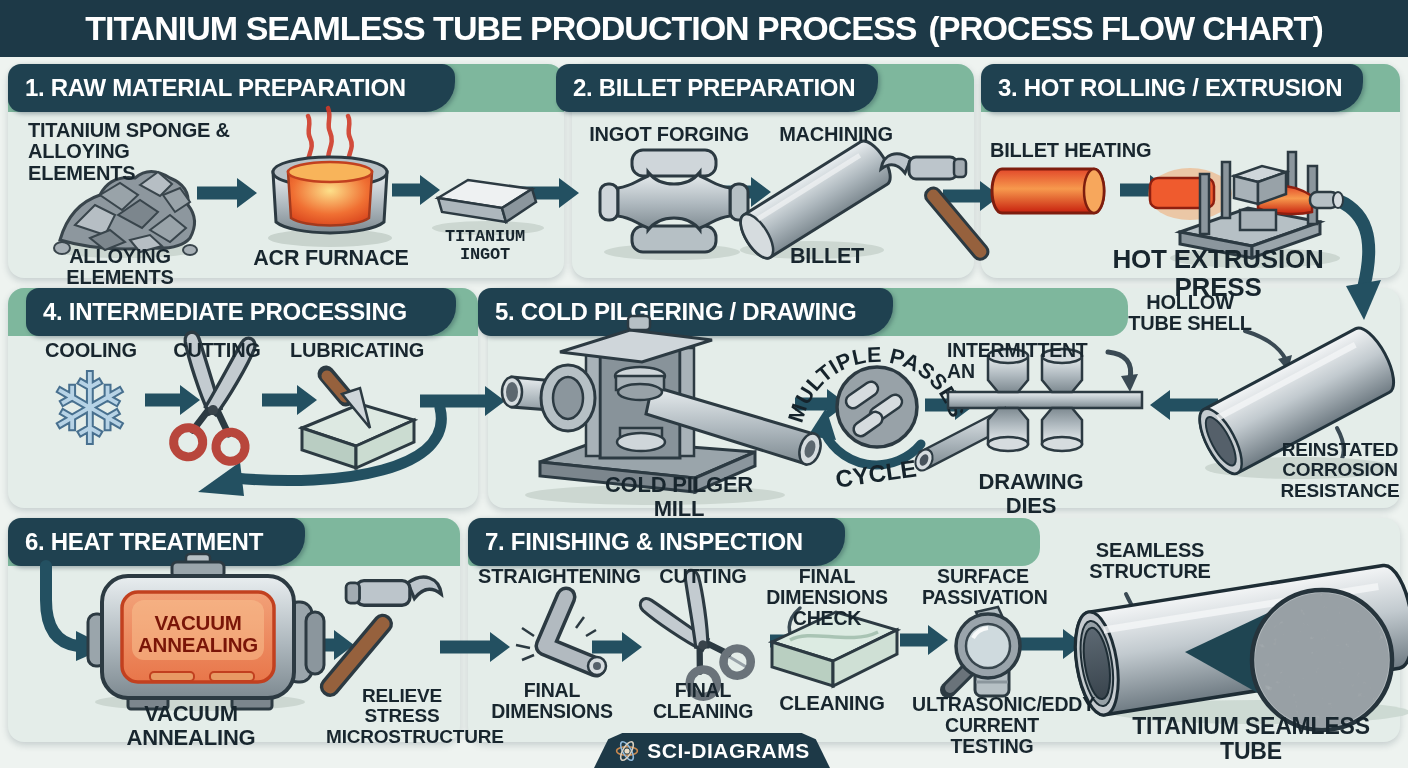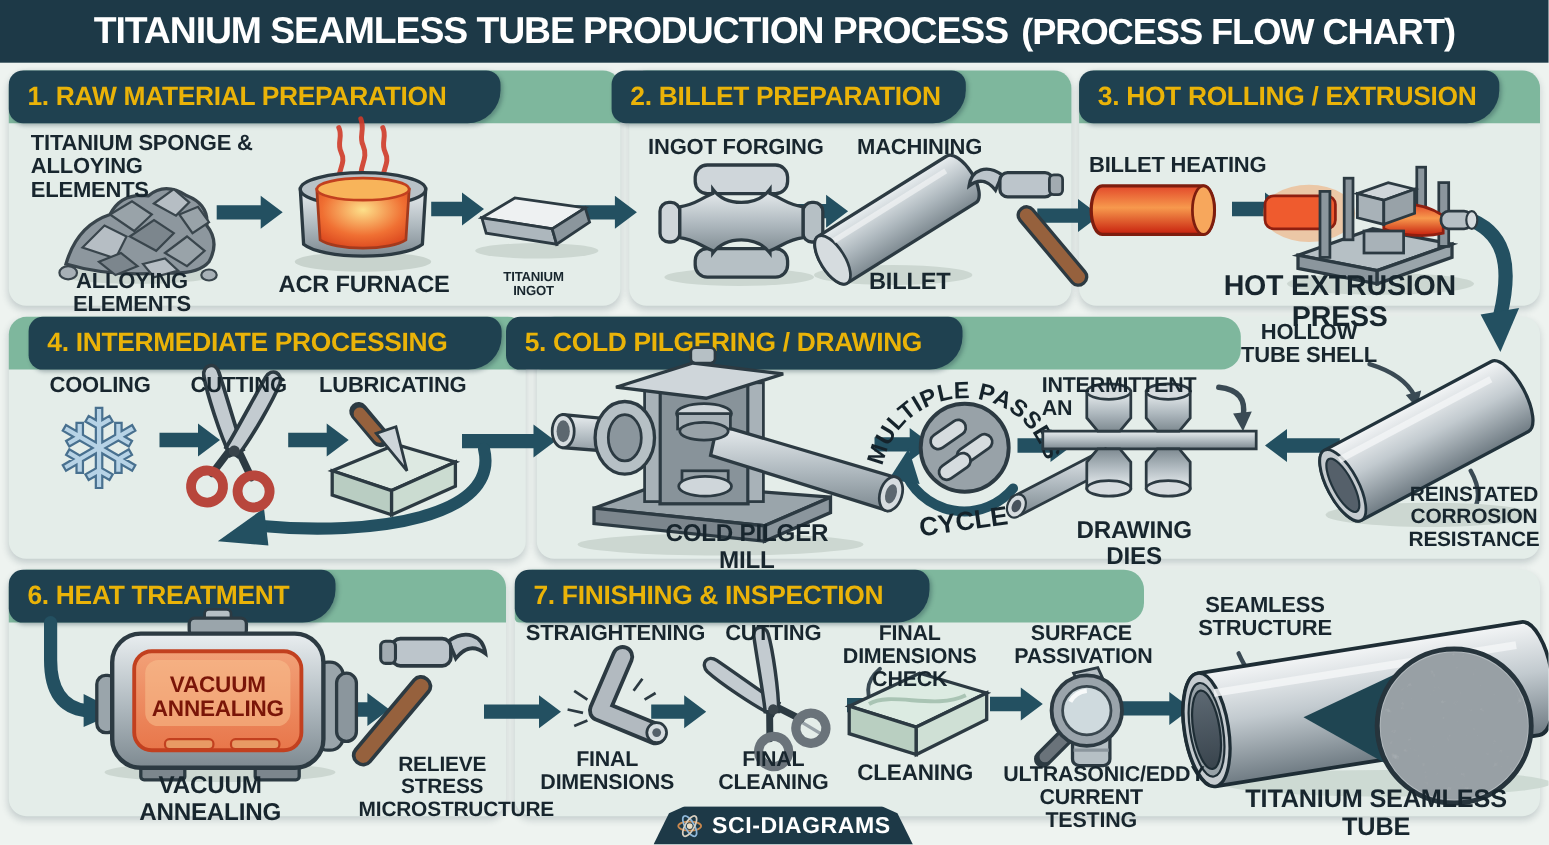"1. RAW MATERIAL PREPARATION" .sec-pill { color: #eab308 -> #ffffff }
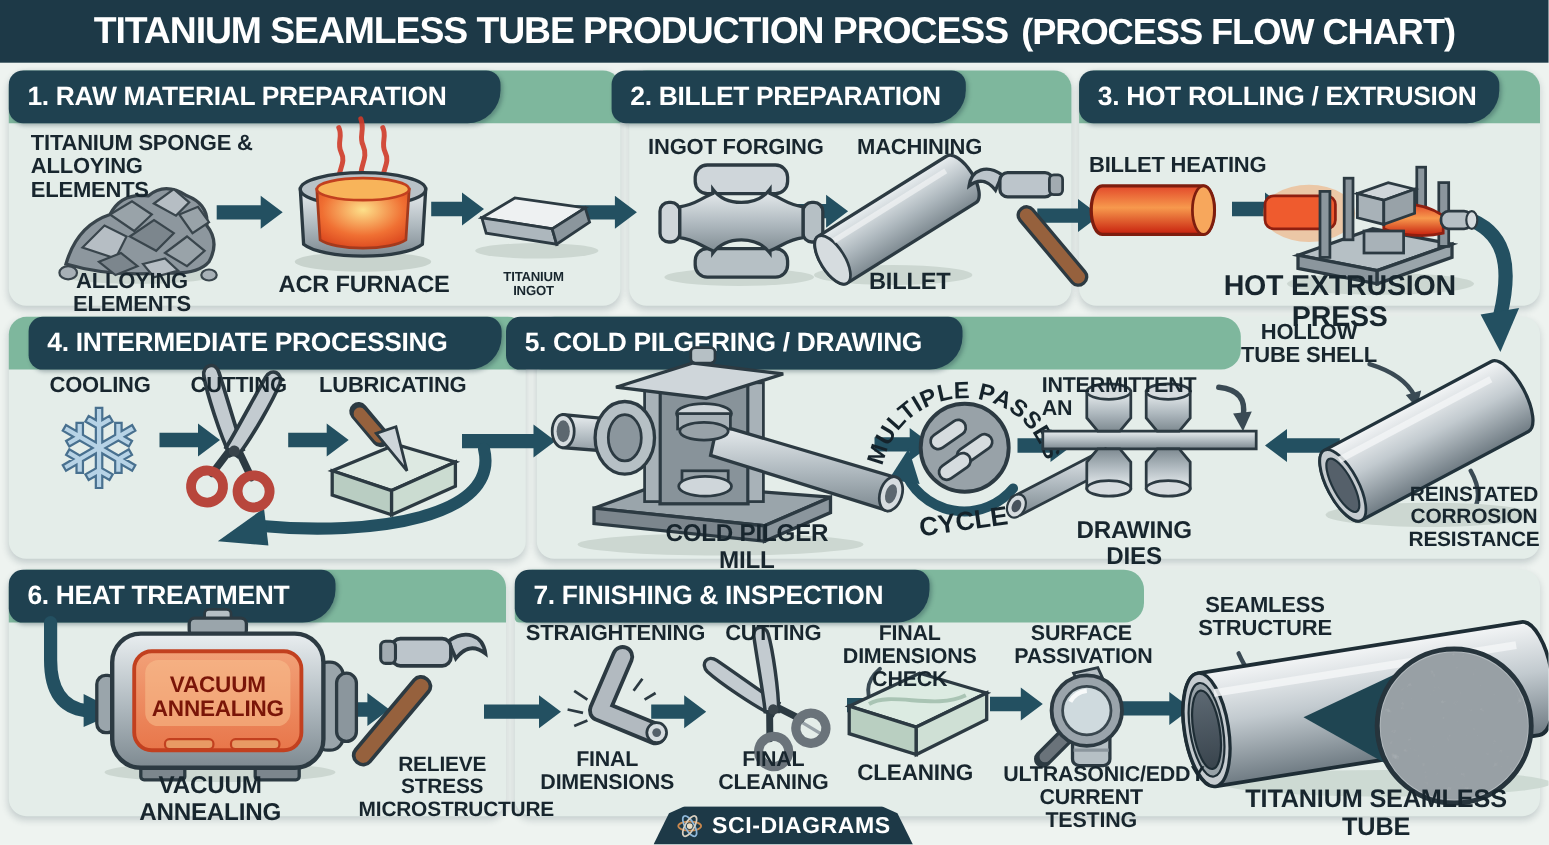"TITANIUM" div.lbl { font-family: none -> Liberation Mono, monospace; font-size: 12px -> 17px; top: 245px -> 228px }
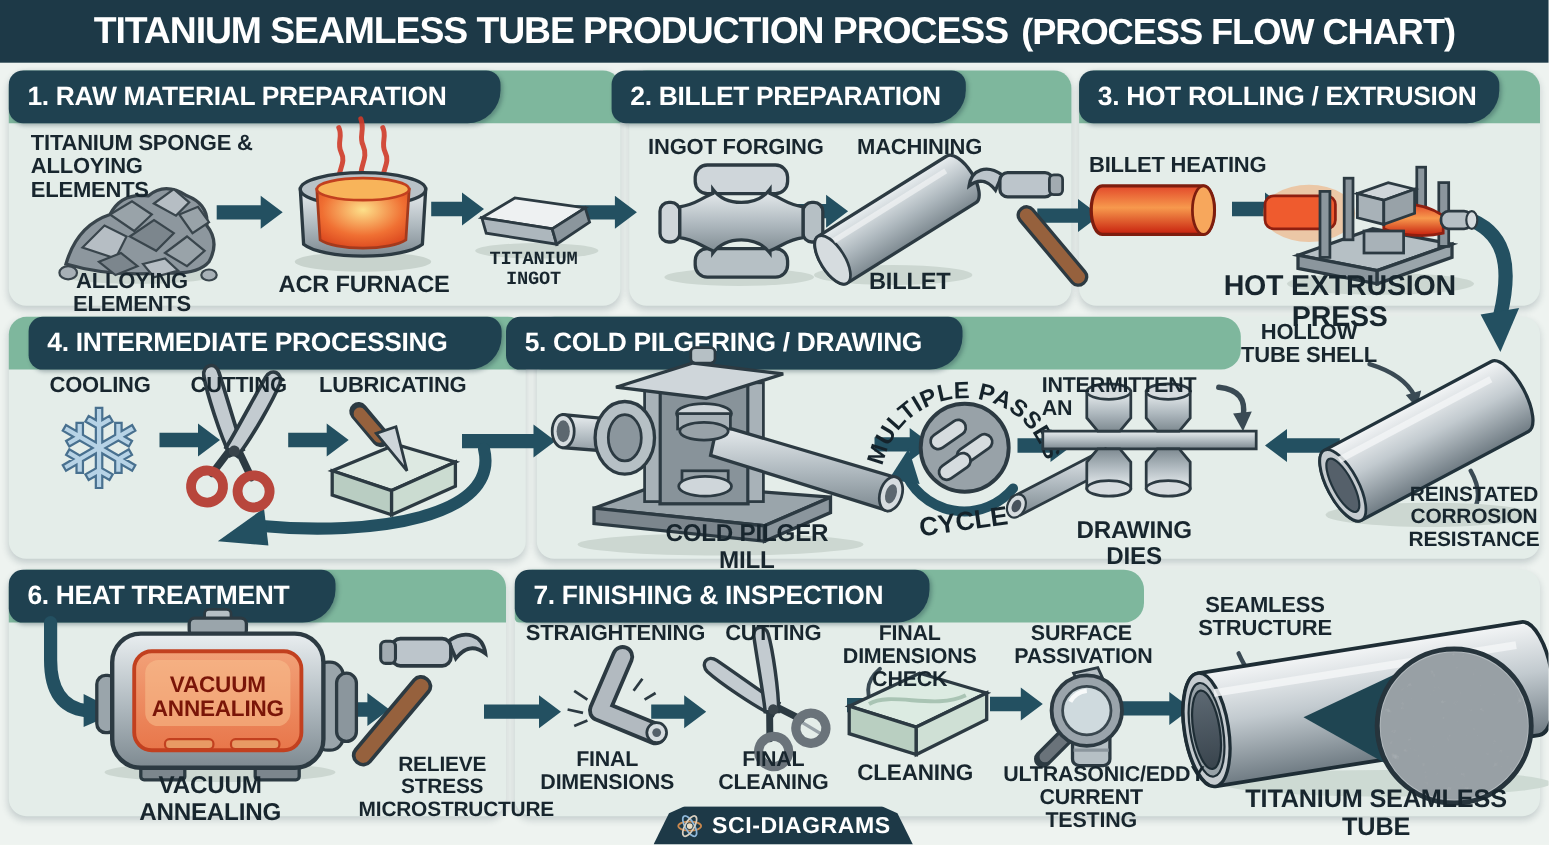"5. COLD PILGERING / DRAWING" div.sec-pill { left: 460px -> 478px }
